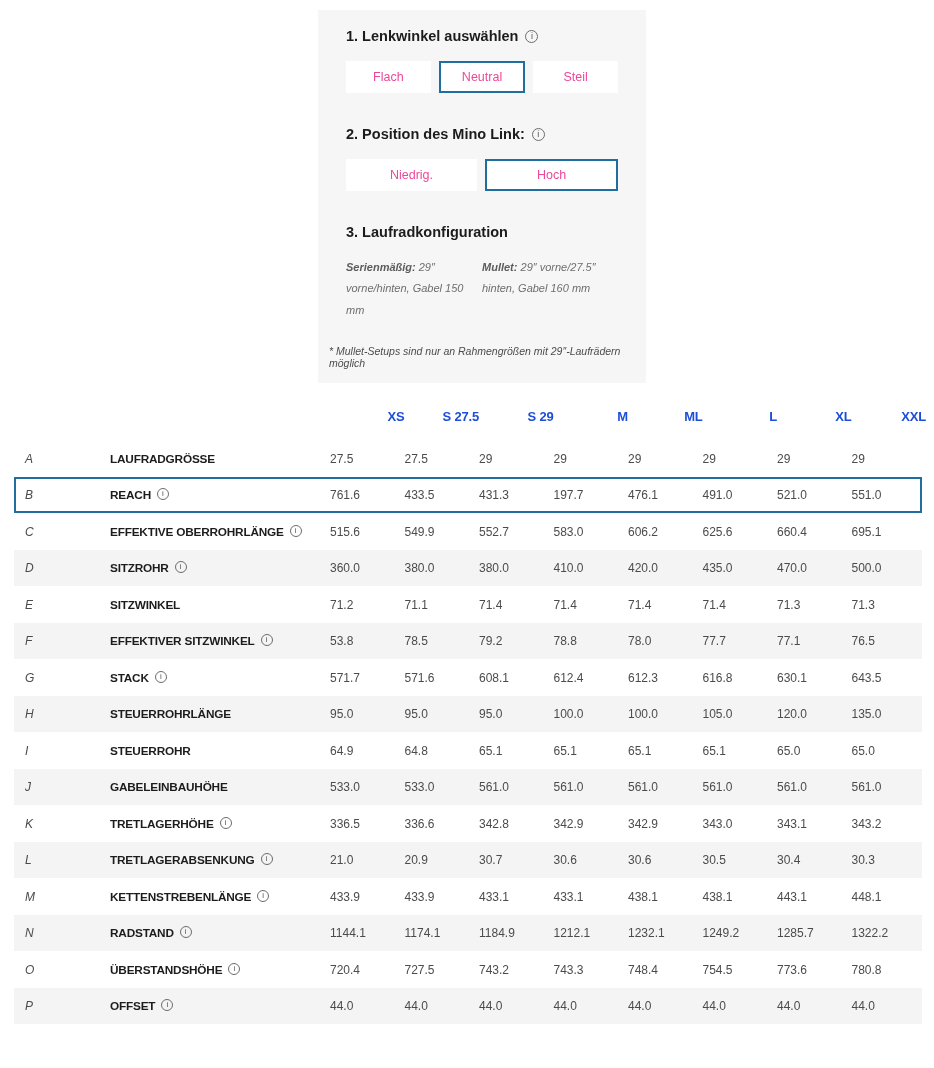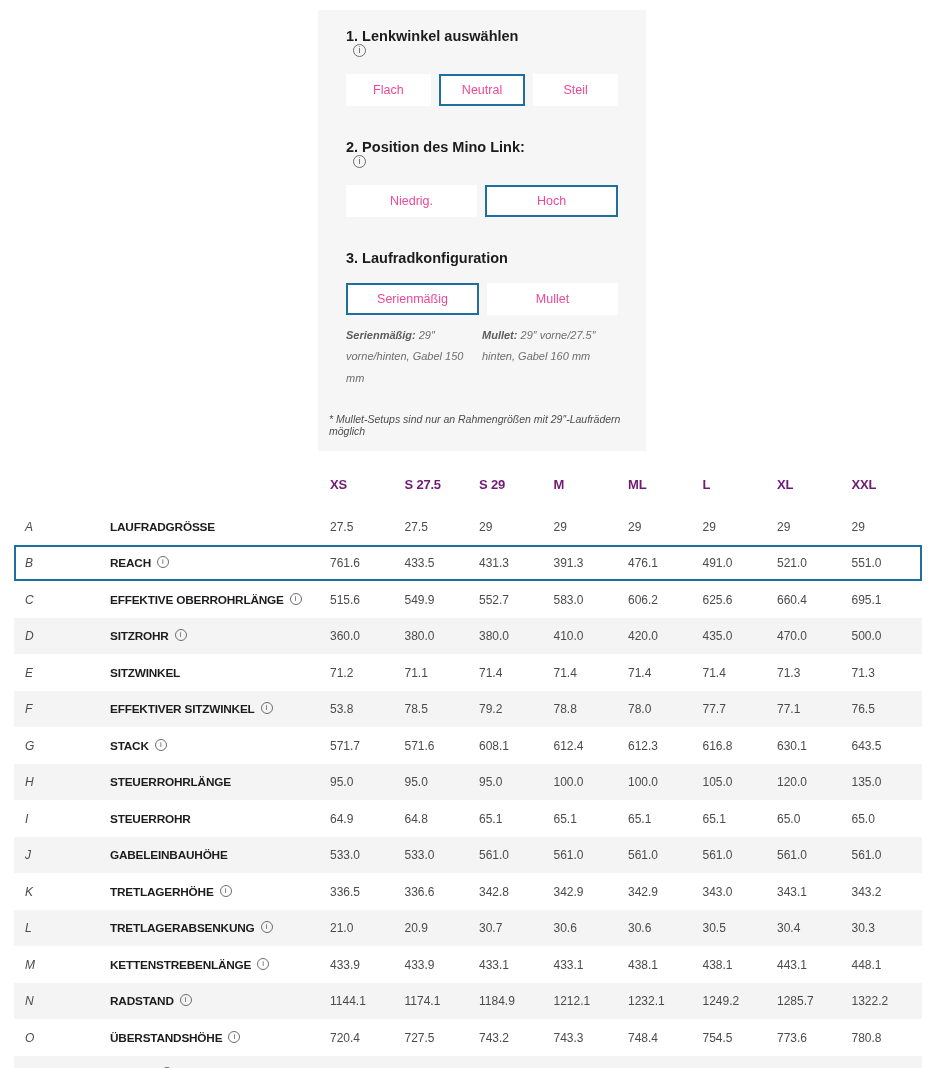"1. Lenkwinkel auswählen" .cfg-title { align-items: flex-start -> center; flex-direction: column -> none }
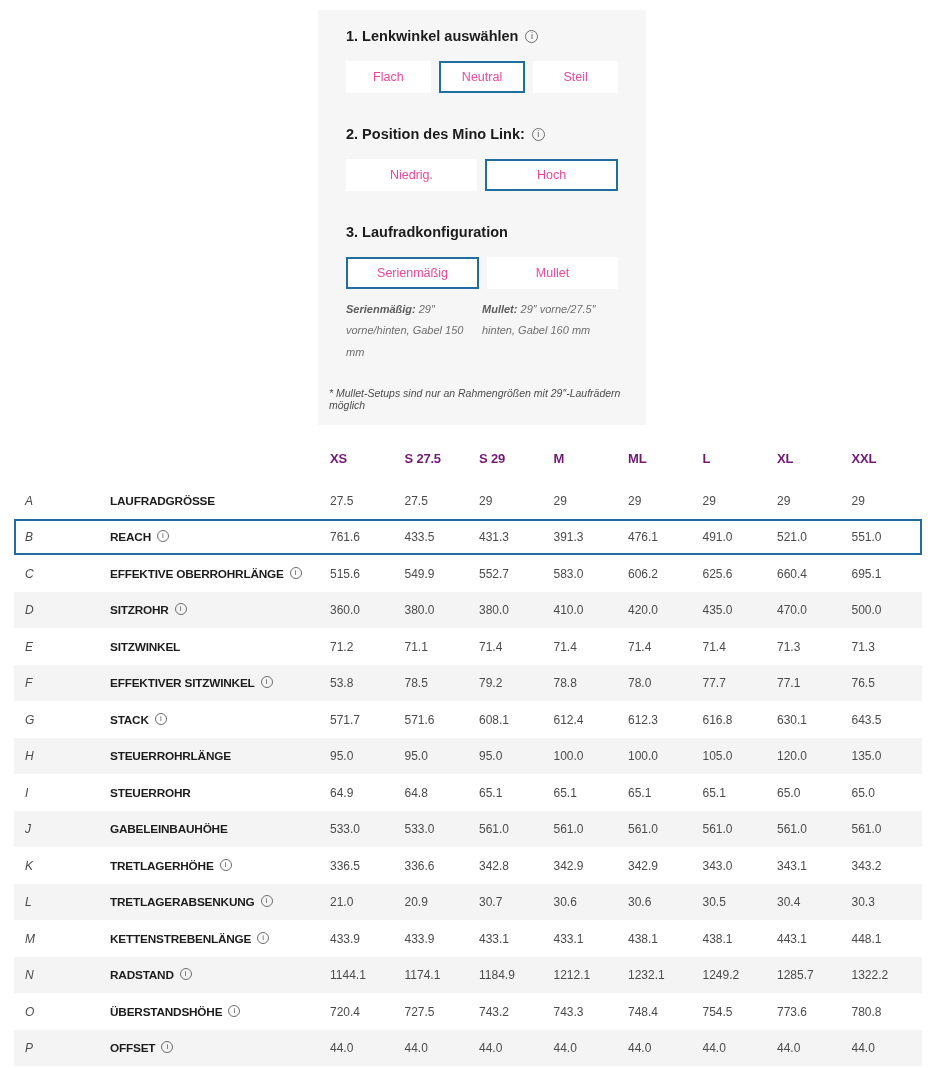"Serienmäßig" div.btn-row { html: <div> <button>Serienmäßig</button> <button>Mullet</button> </div> -> none }
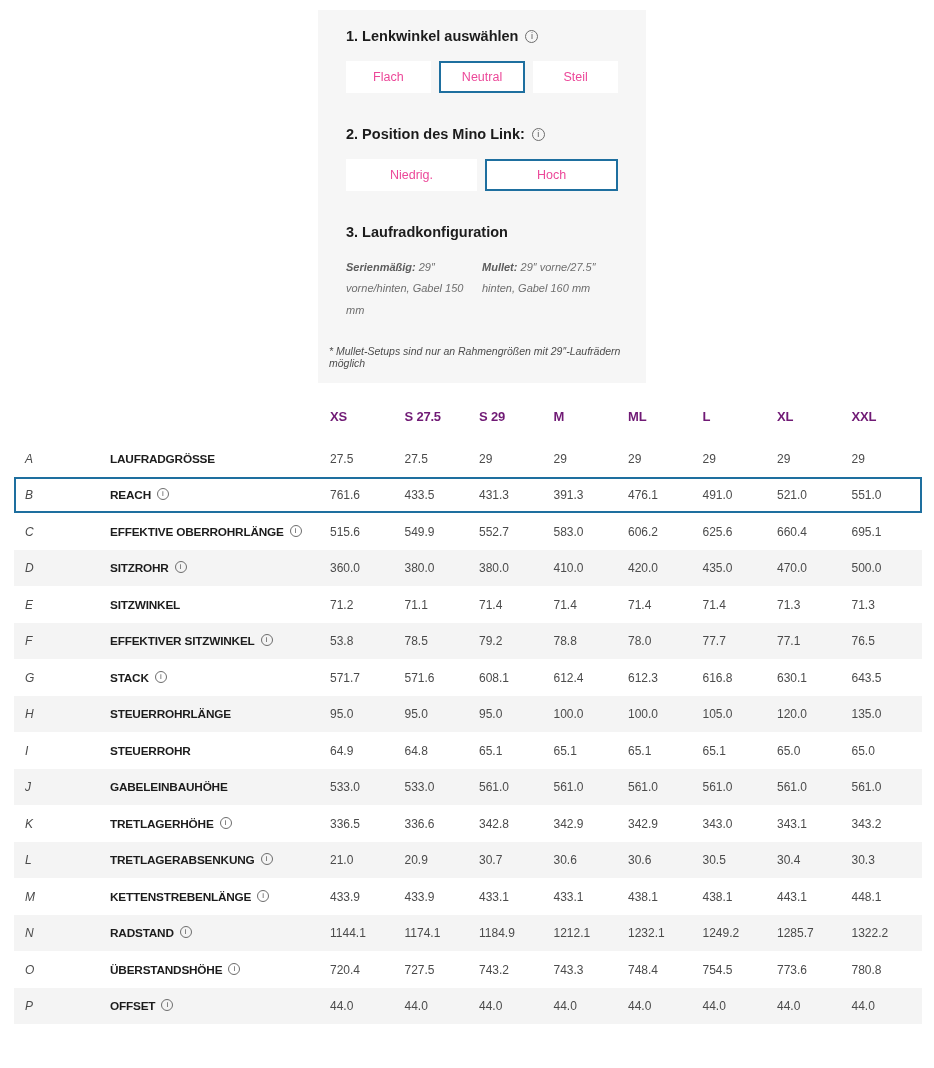"XS" .geo-header .col-head { color: #701a75 -> #1d4ed8; text-align: none -> right }
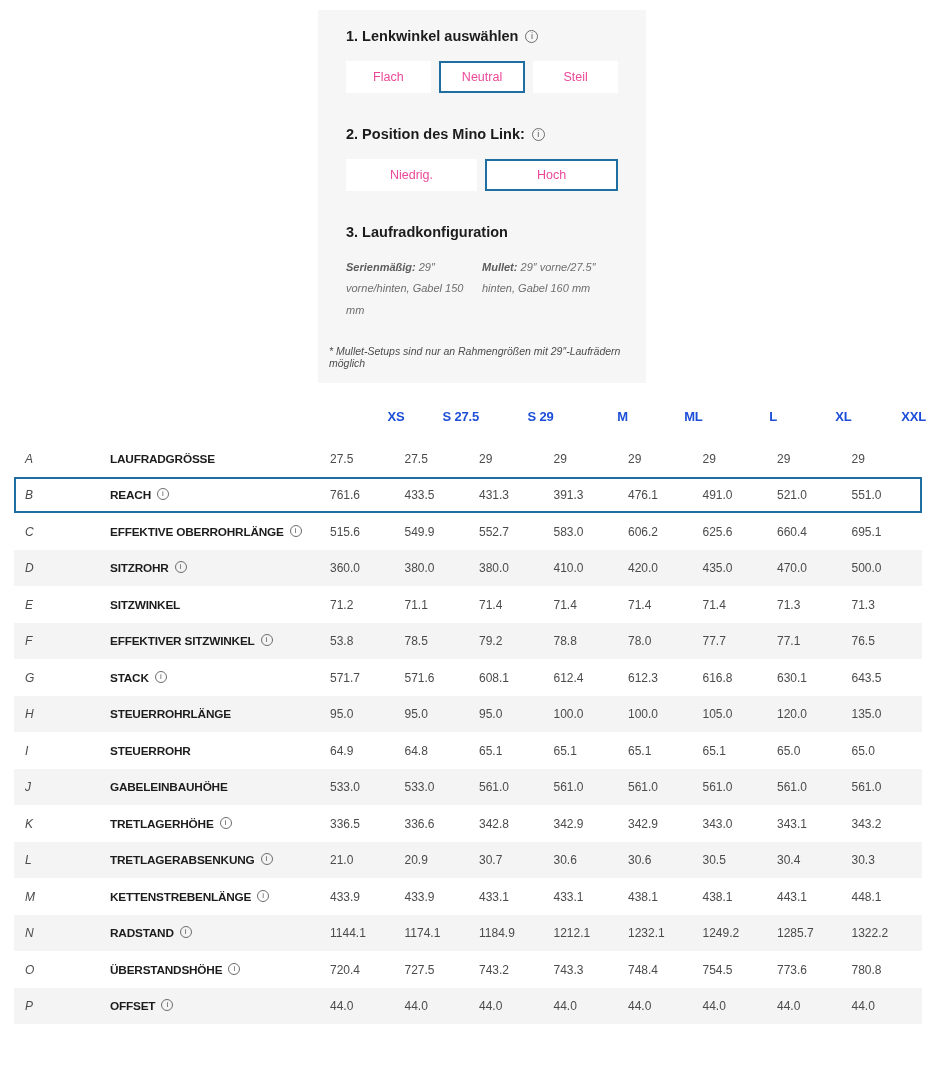"391.3" span.cell-value { text: 391.3 -> 197.7 }
